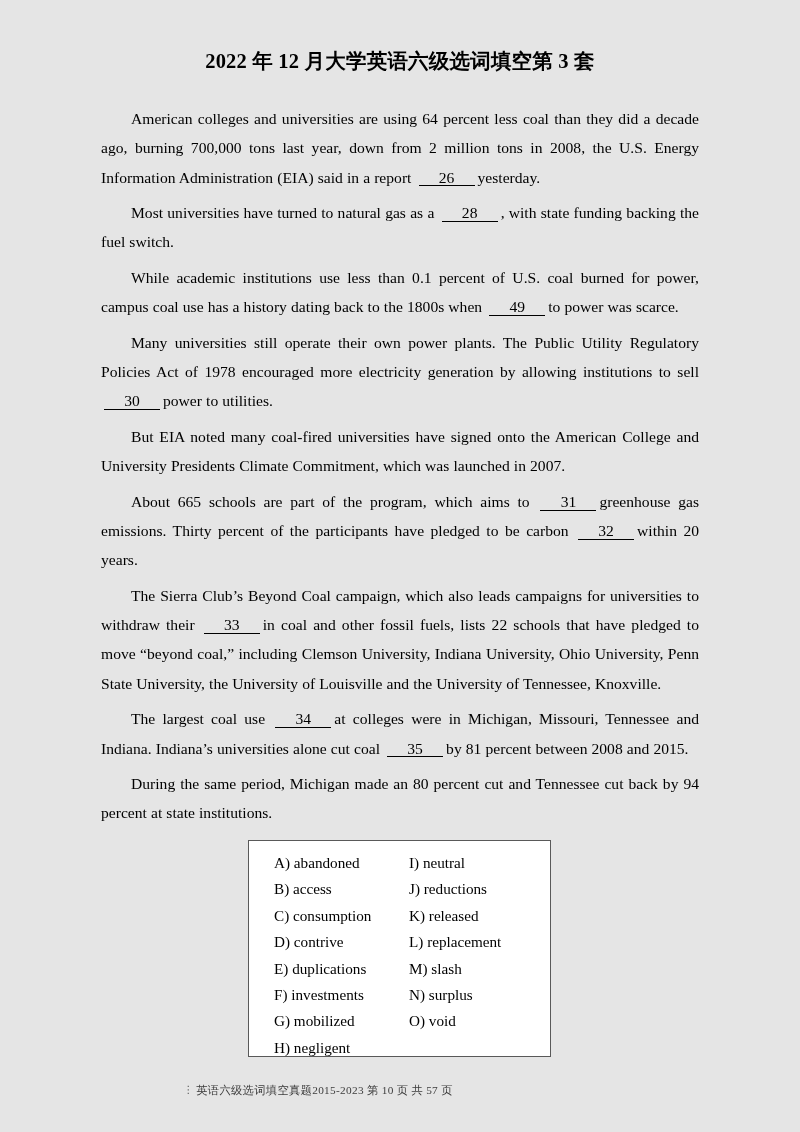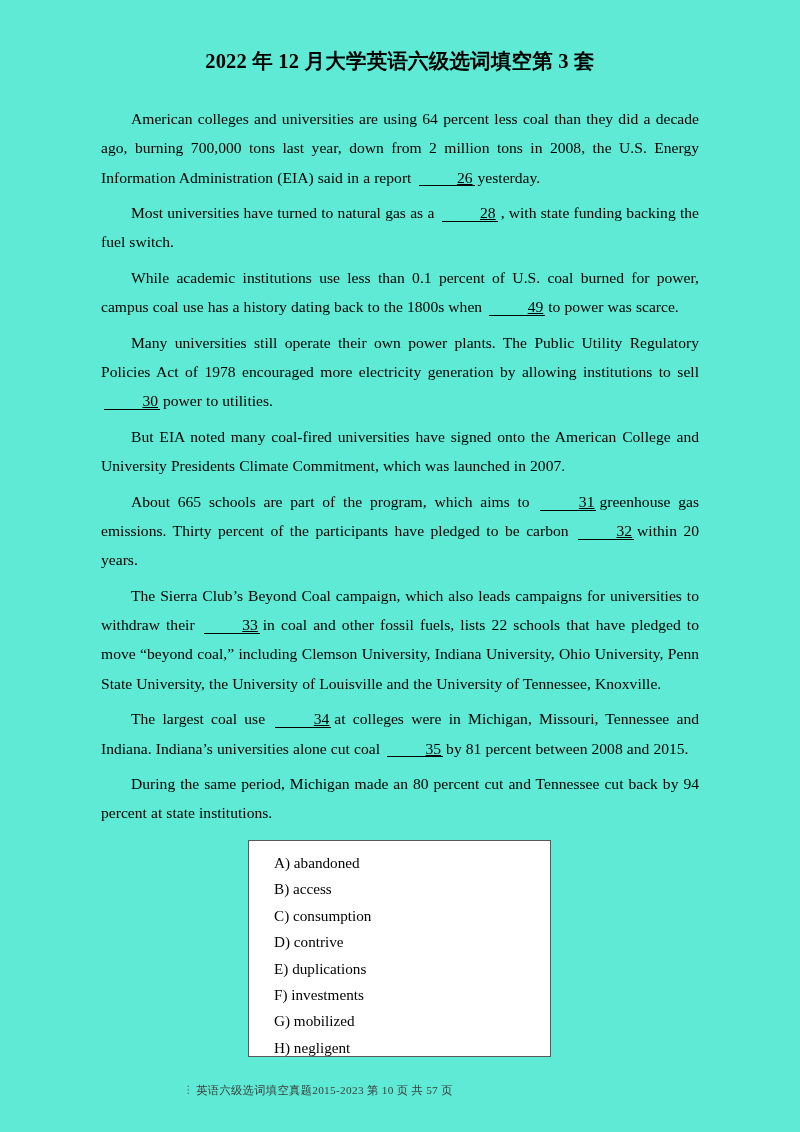"2022 年 12 月大学英语六级选词填空第 3" .page { background: #5eead4 -> #e5e5e5 }
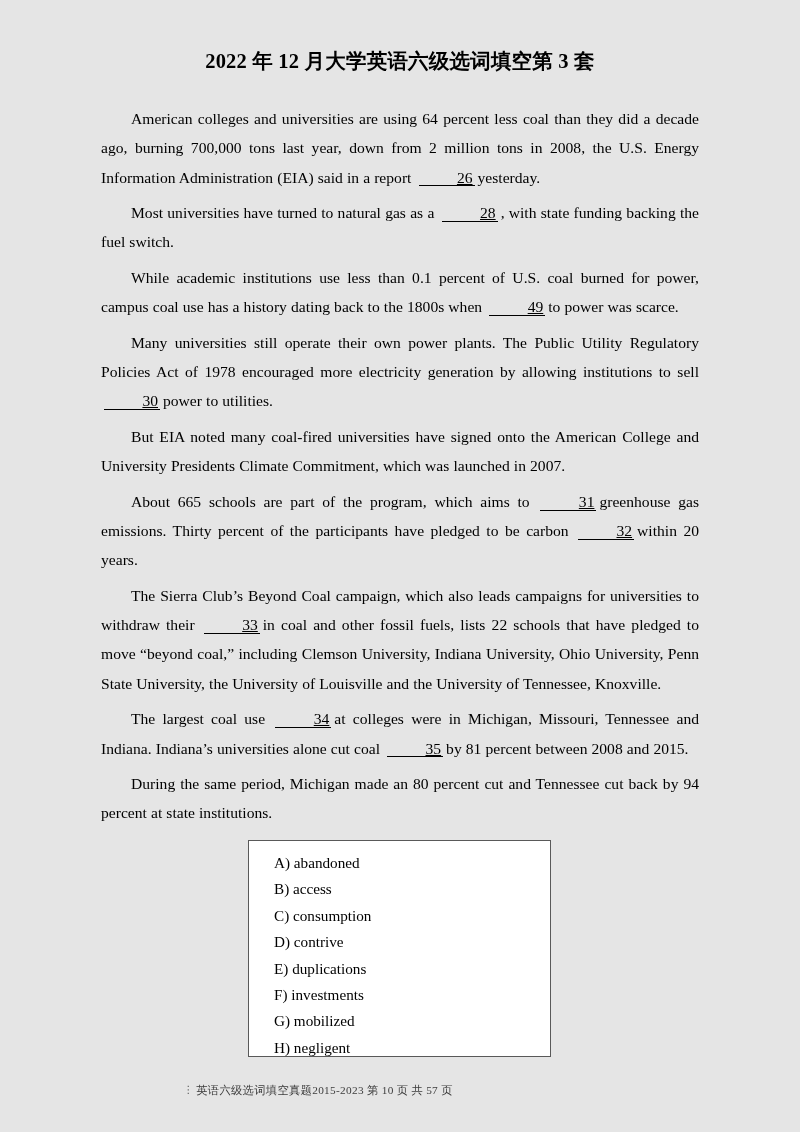"26" .blank { text-align: right -> center; text-decoration: underline -> none }
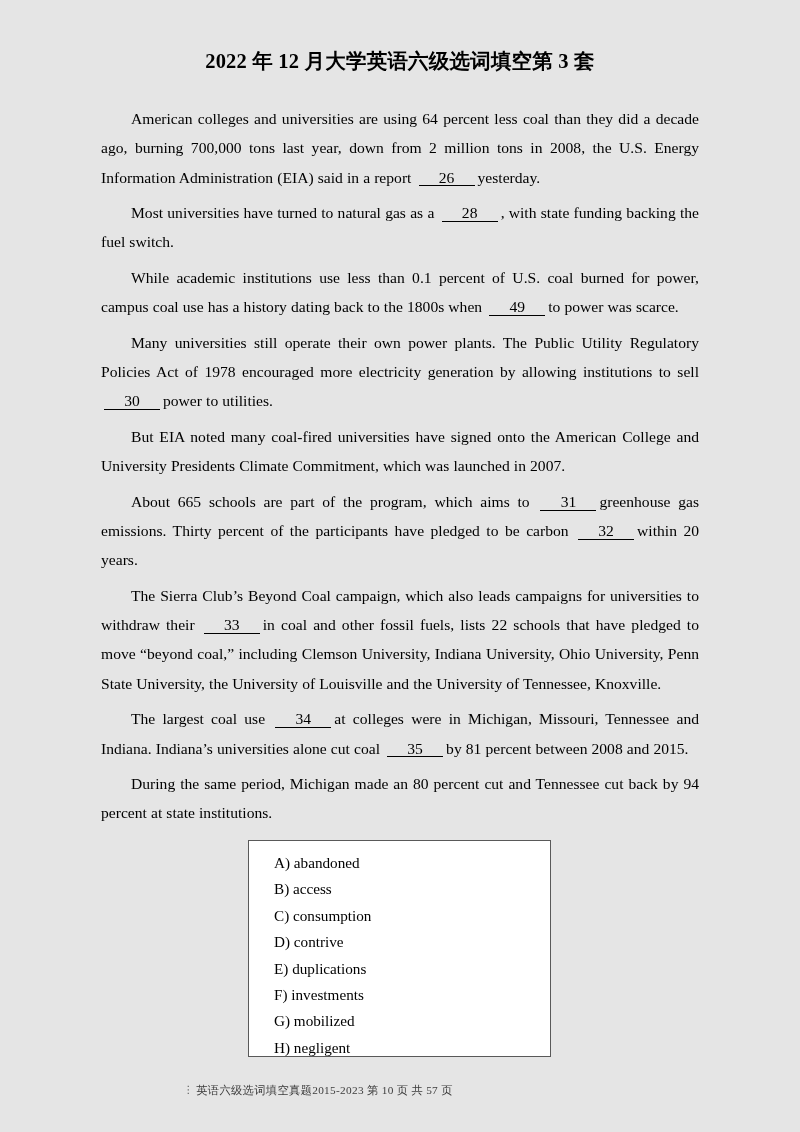"I) neutral" div.wb-col { html: none -> <div> <div>I) neutral</div> <div>J) reductions</div> <div>K) released</div> <div>L) replacement</div> <div>M) slash</div> <div>N) surplus</div> <div>O) void</div> </div> }
